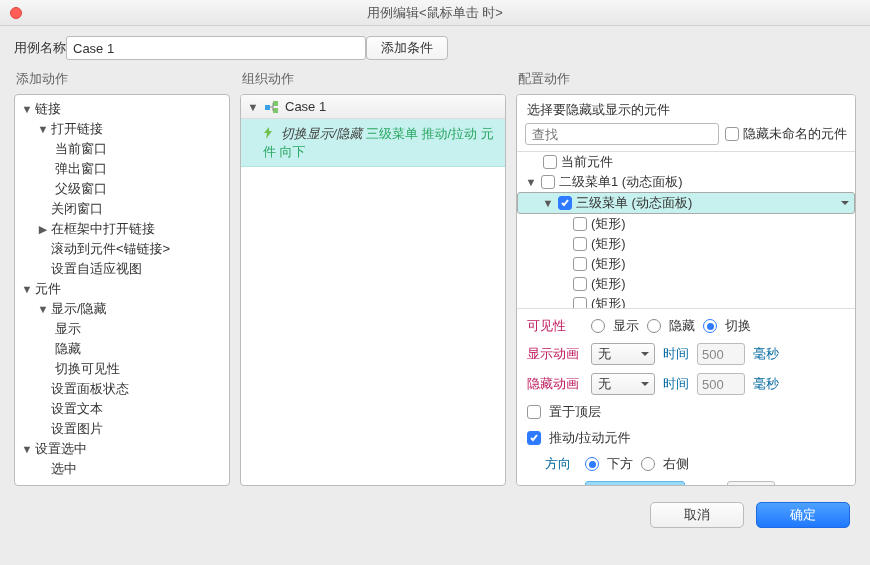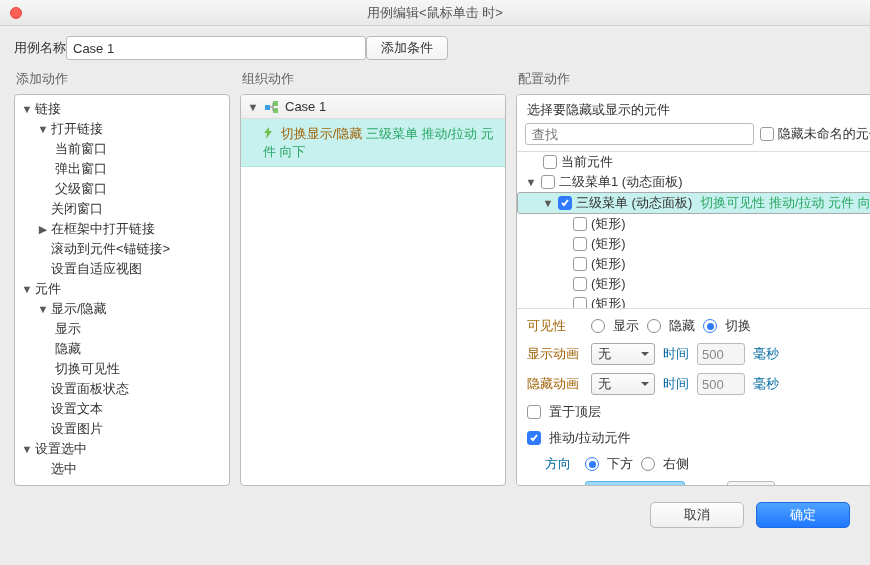"切换显示/隐藏" .actrow .a1 { color: #a16207 -> #404040; font-style: none -> italic }
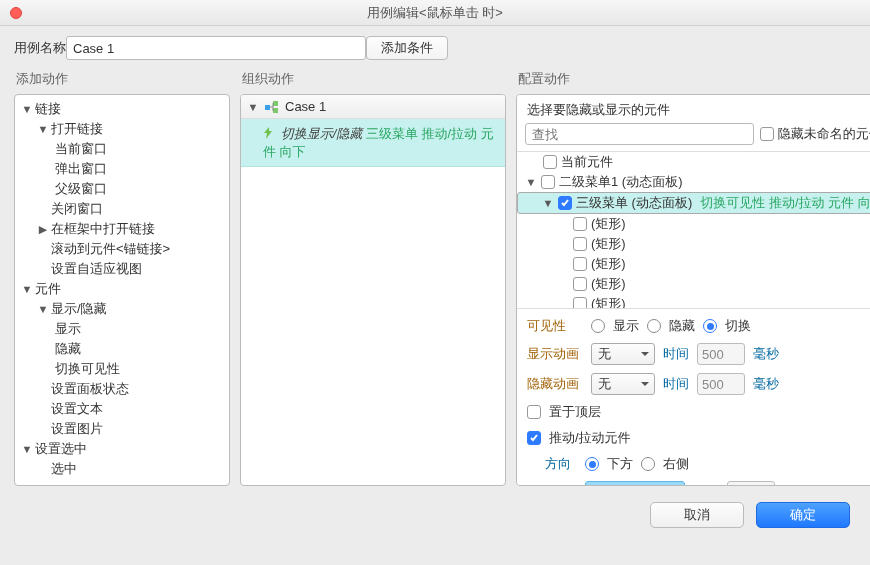"切换可见性 推动/拉动 元件 向" span.ctextra { html: <span>切换可见性 推动/拉动 元件 向</span> -> none }
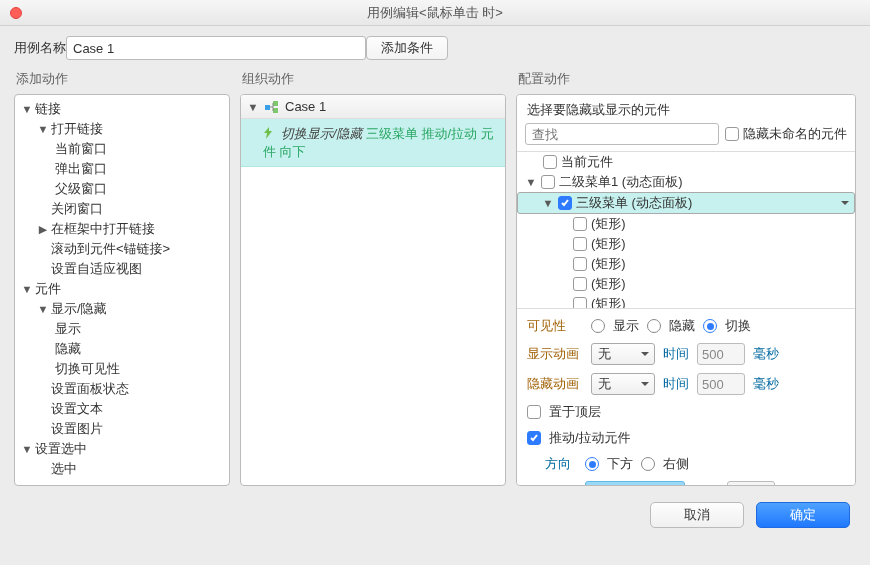"可见性" .frow .flab { color: #a16207 -> #be185d }
